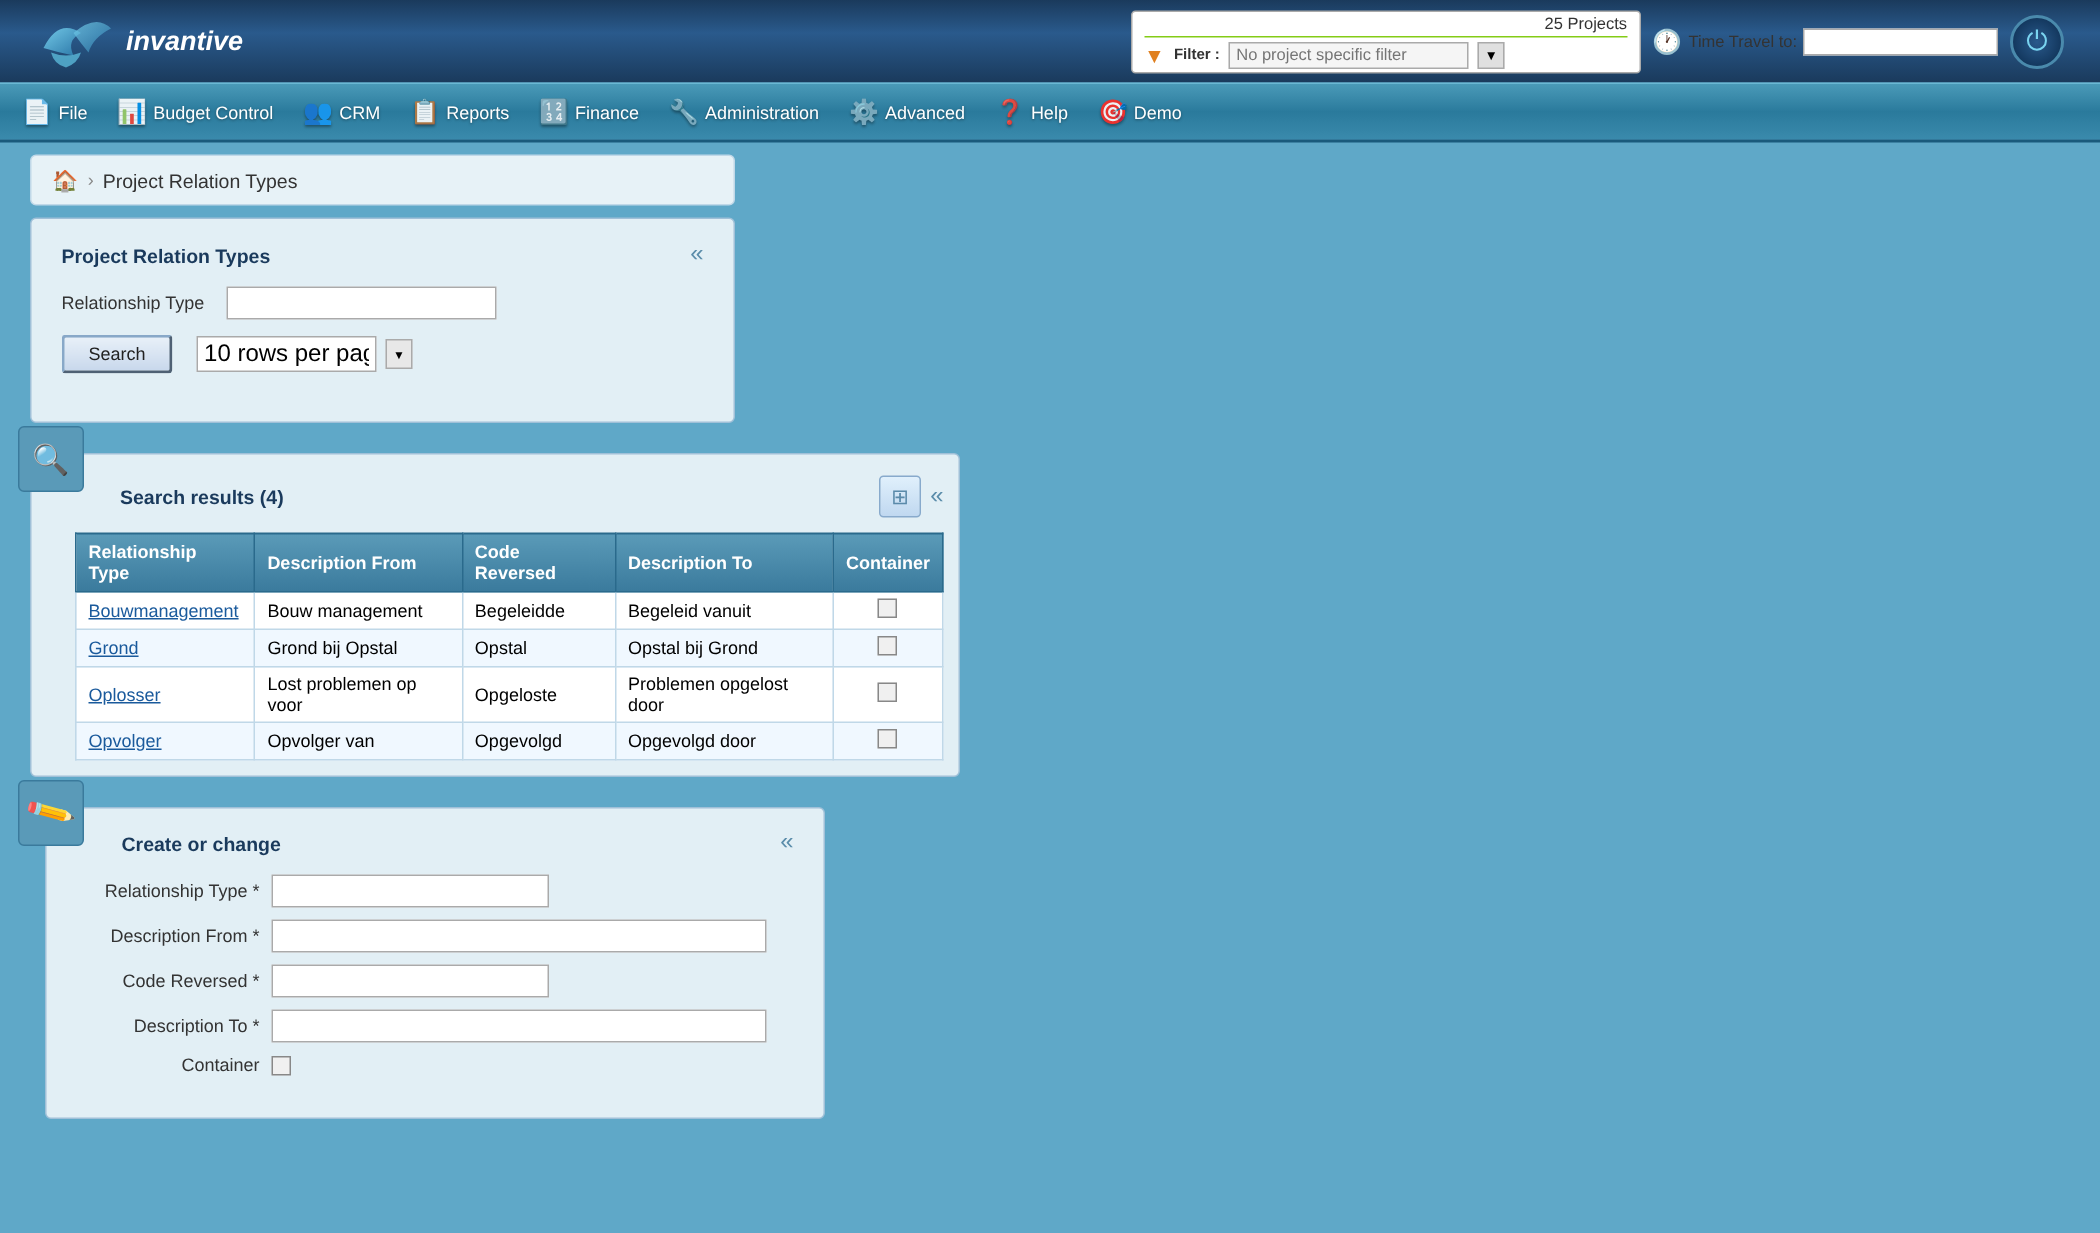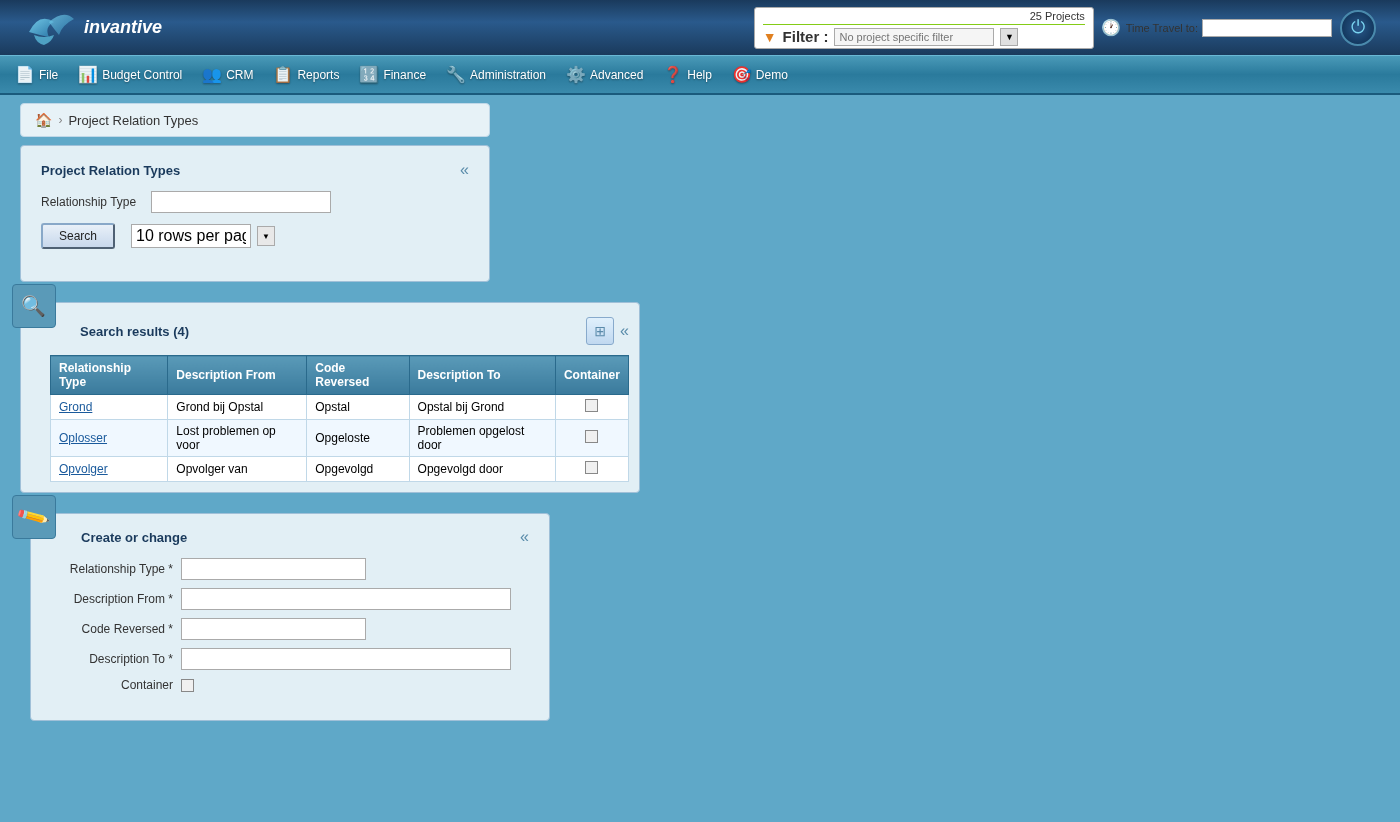"Filter :" .filter-label { font-size: 15px -> 10px }
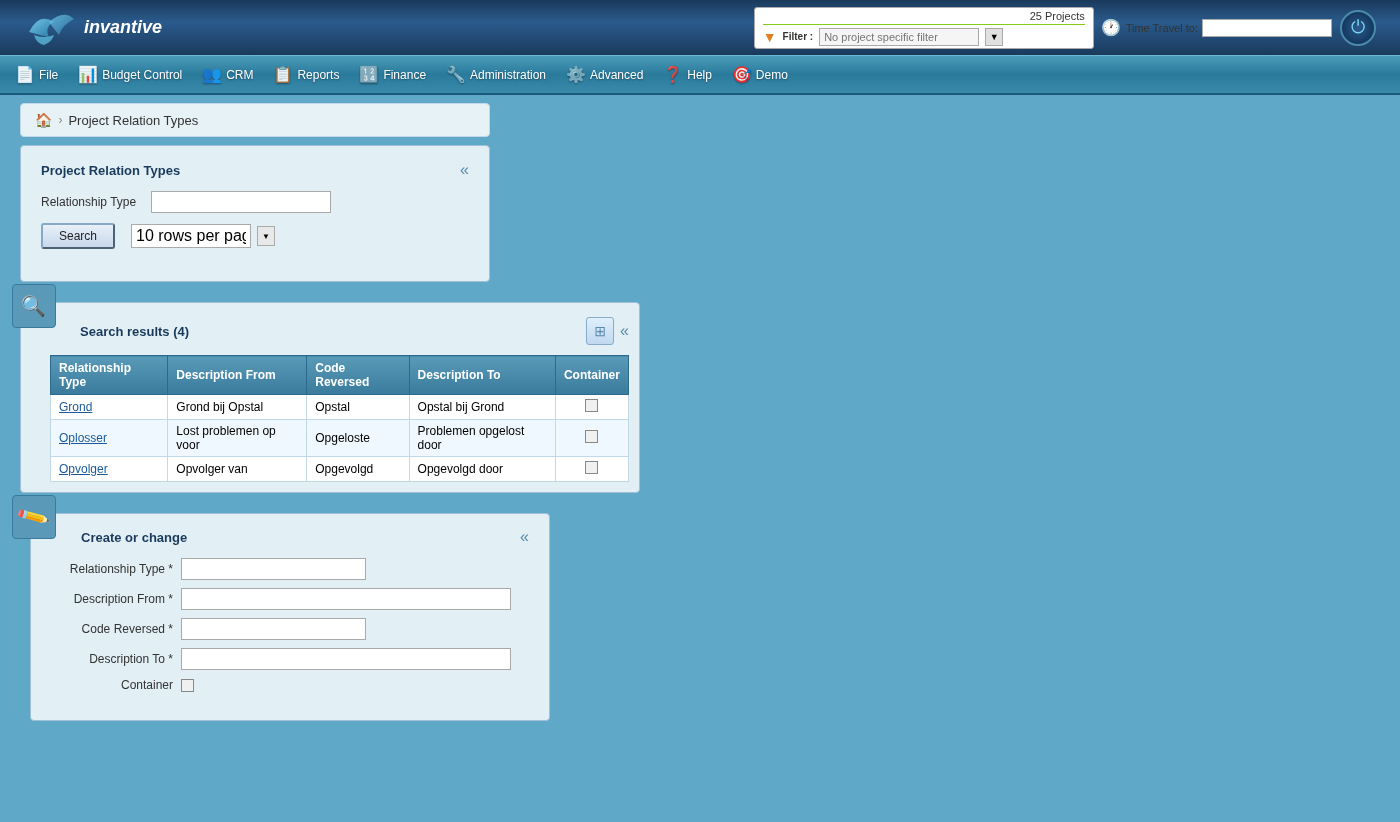"Bouwmanagement" tr { html: none -> <tr> <td><a>Bouwmanagement</a></td> <td>Bouw management</td> <td>Begeleidde</td> <td>Begeleid vanuit</td> <td><span></span></td> </tr> }
